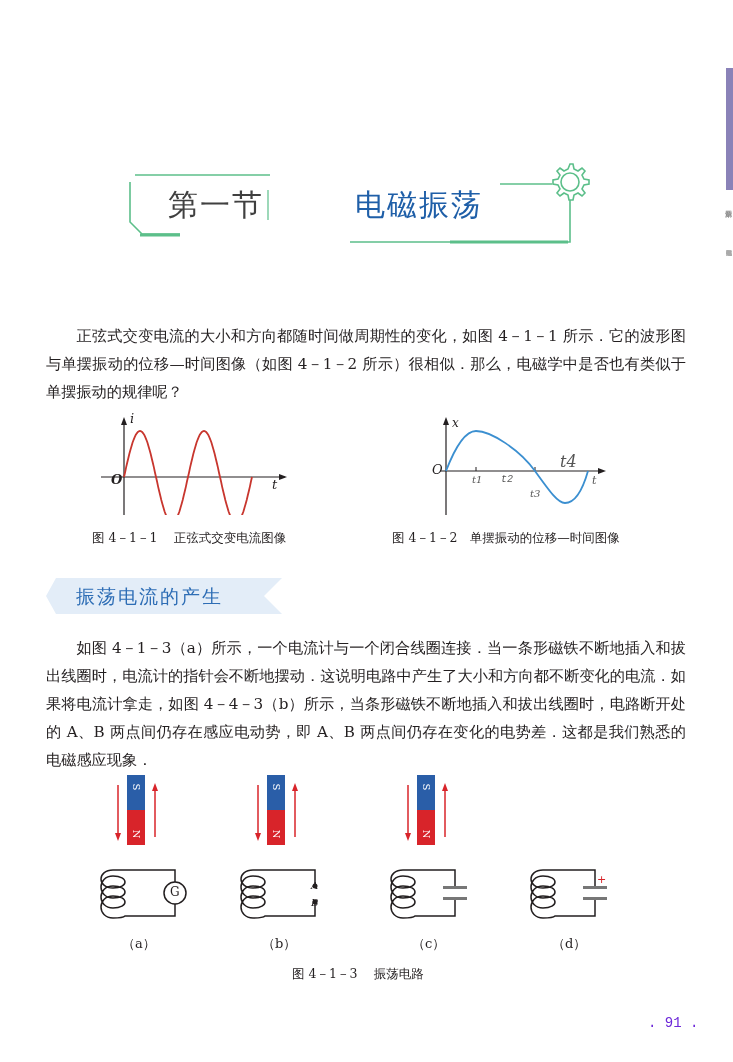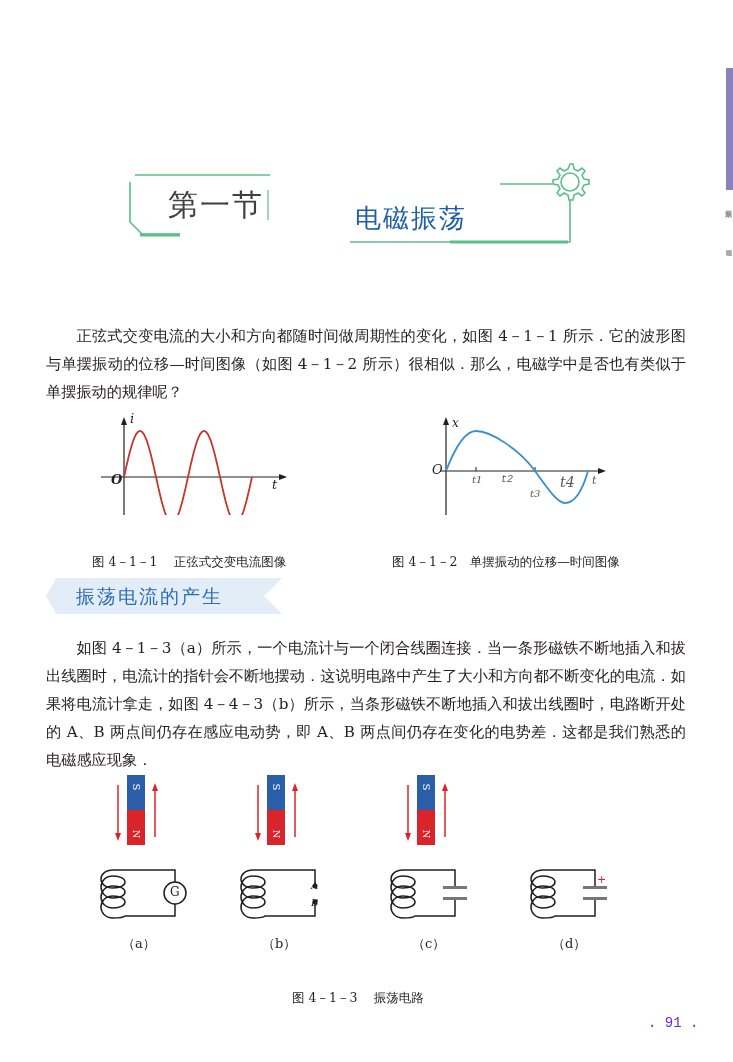"电磁振荡" .title-right { font-size: 26px -> 30px; top: 201px -> 185px }
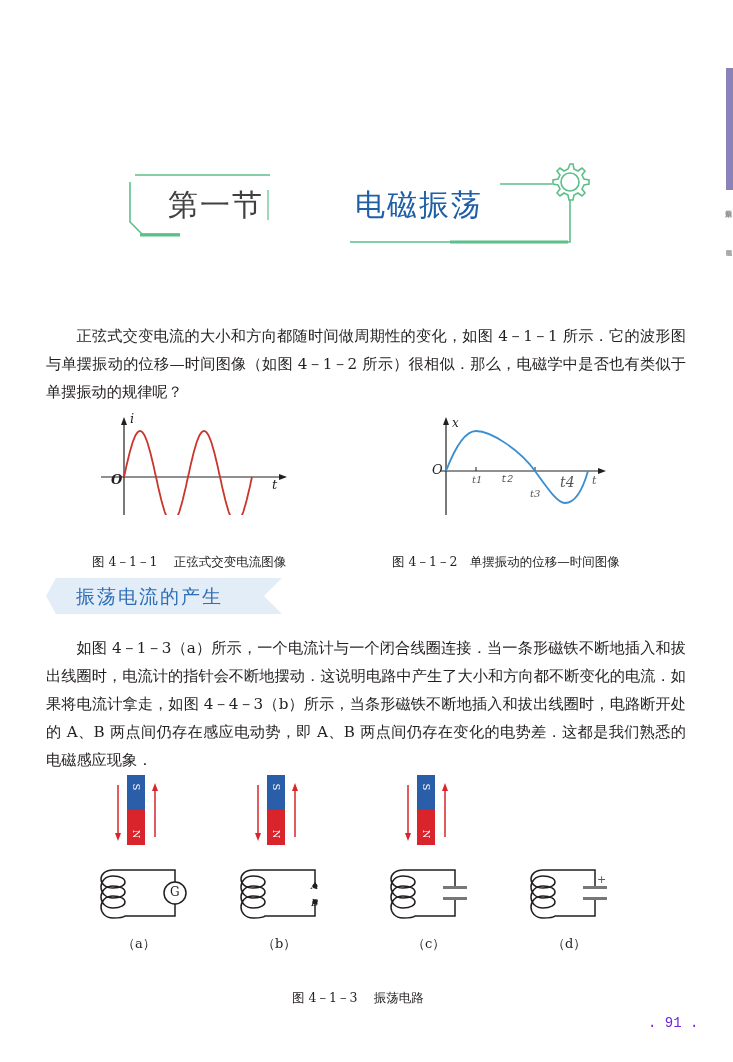"t4" div.abs { font-size: 14px -> 16px; top: 474px -> 452px }
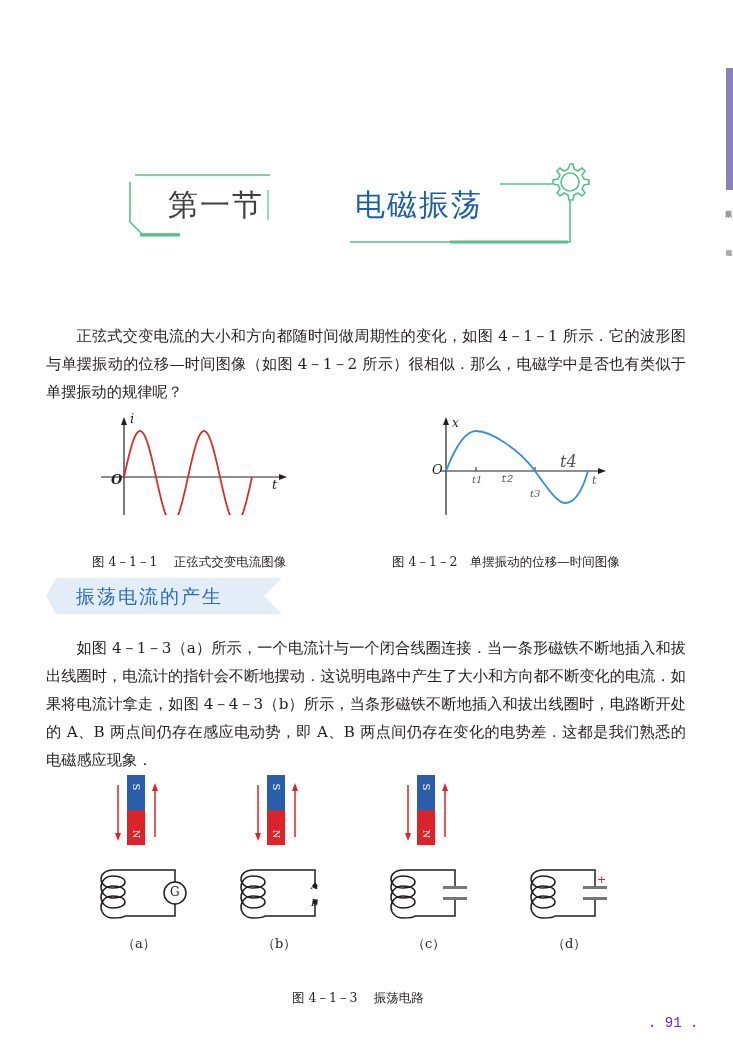"图 4－1－1 正弦式交变电流图像" .caption { margin-top: 24px -> none }
